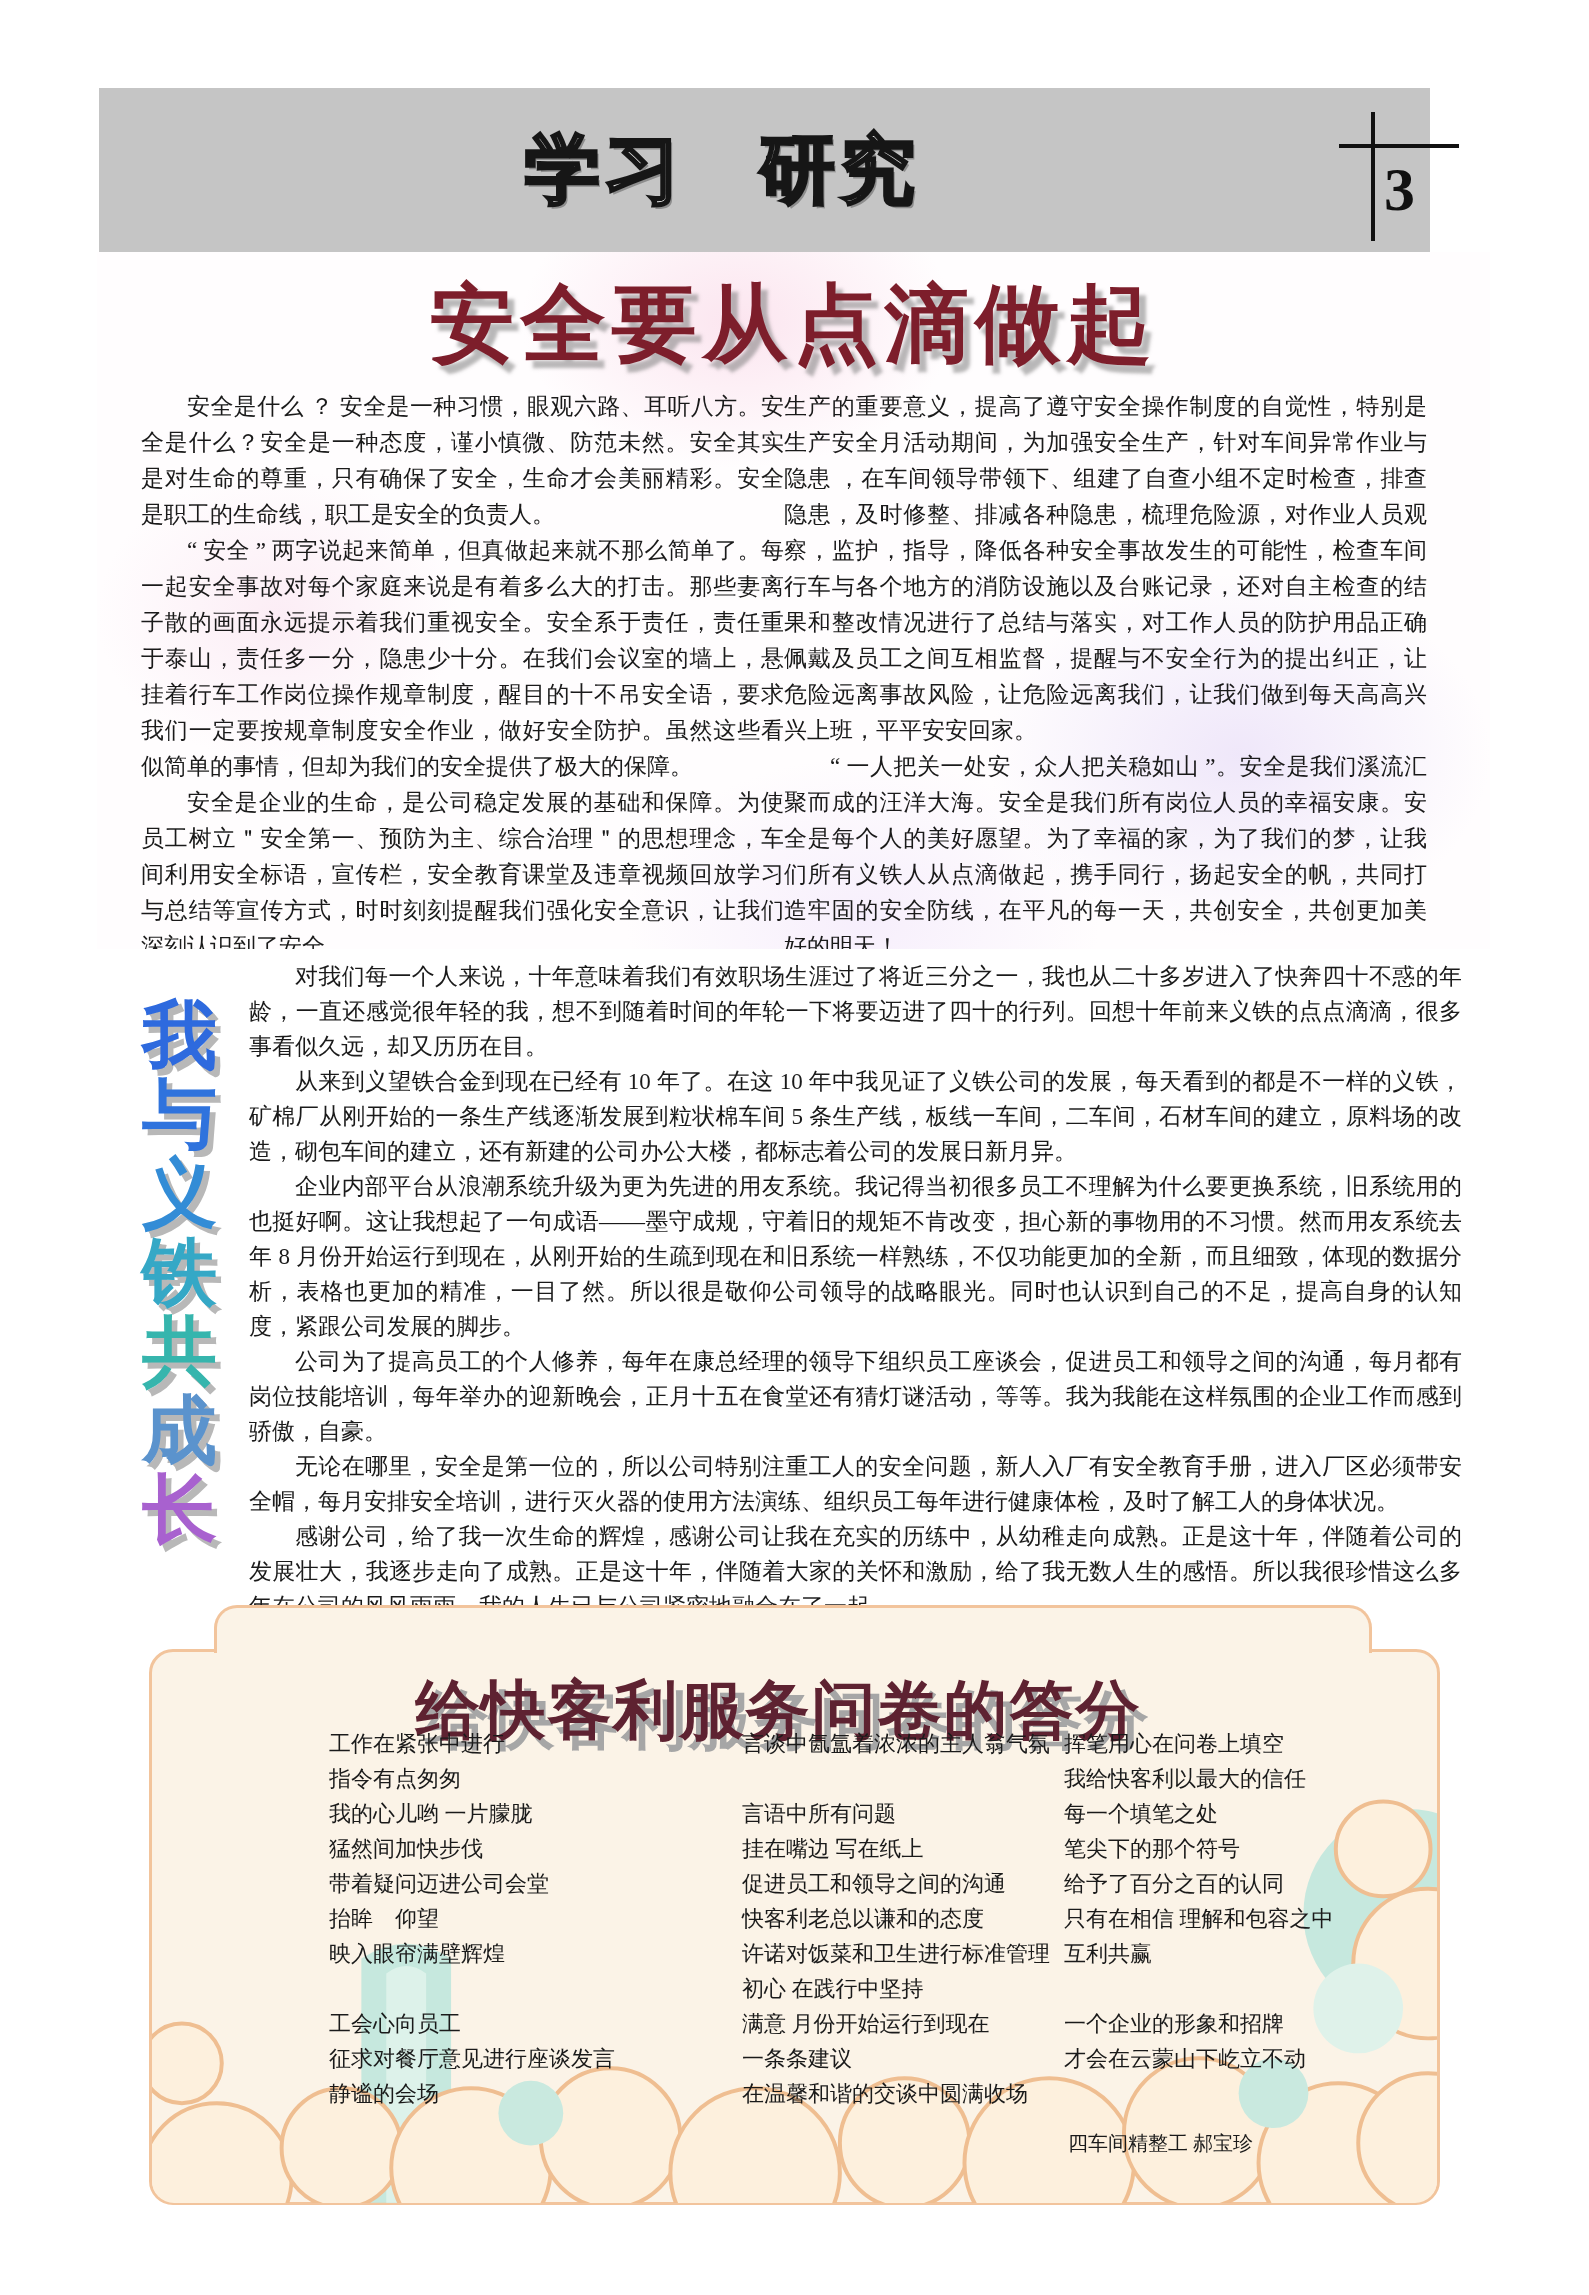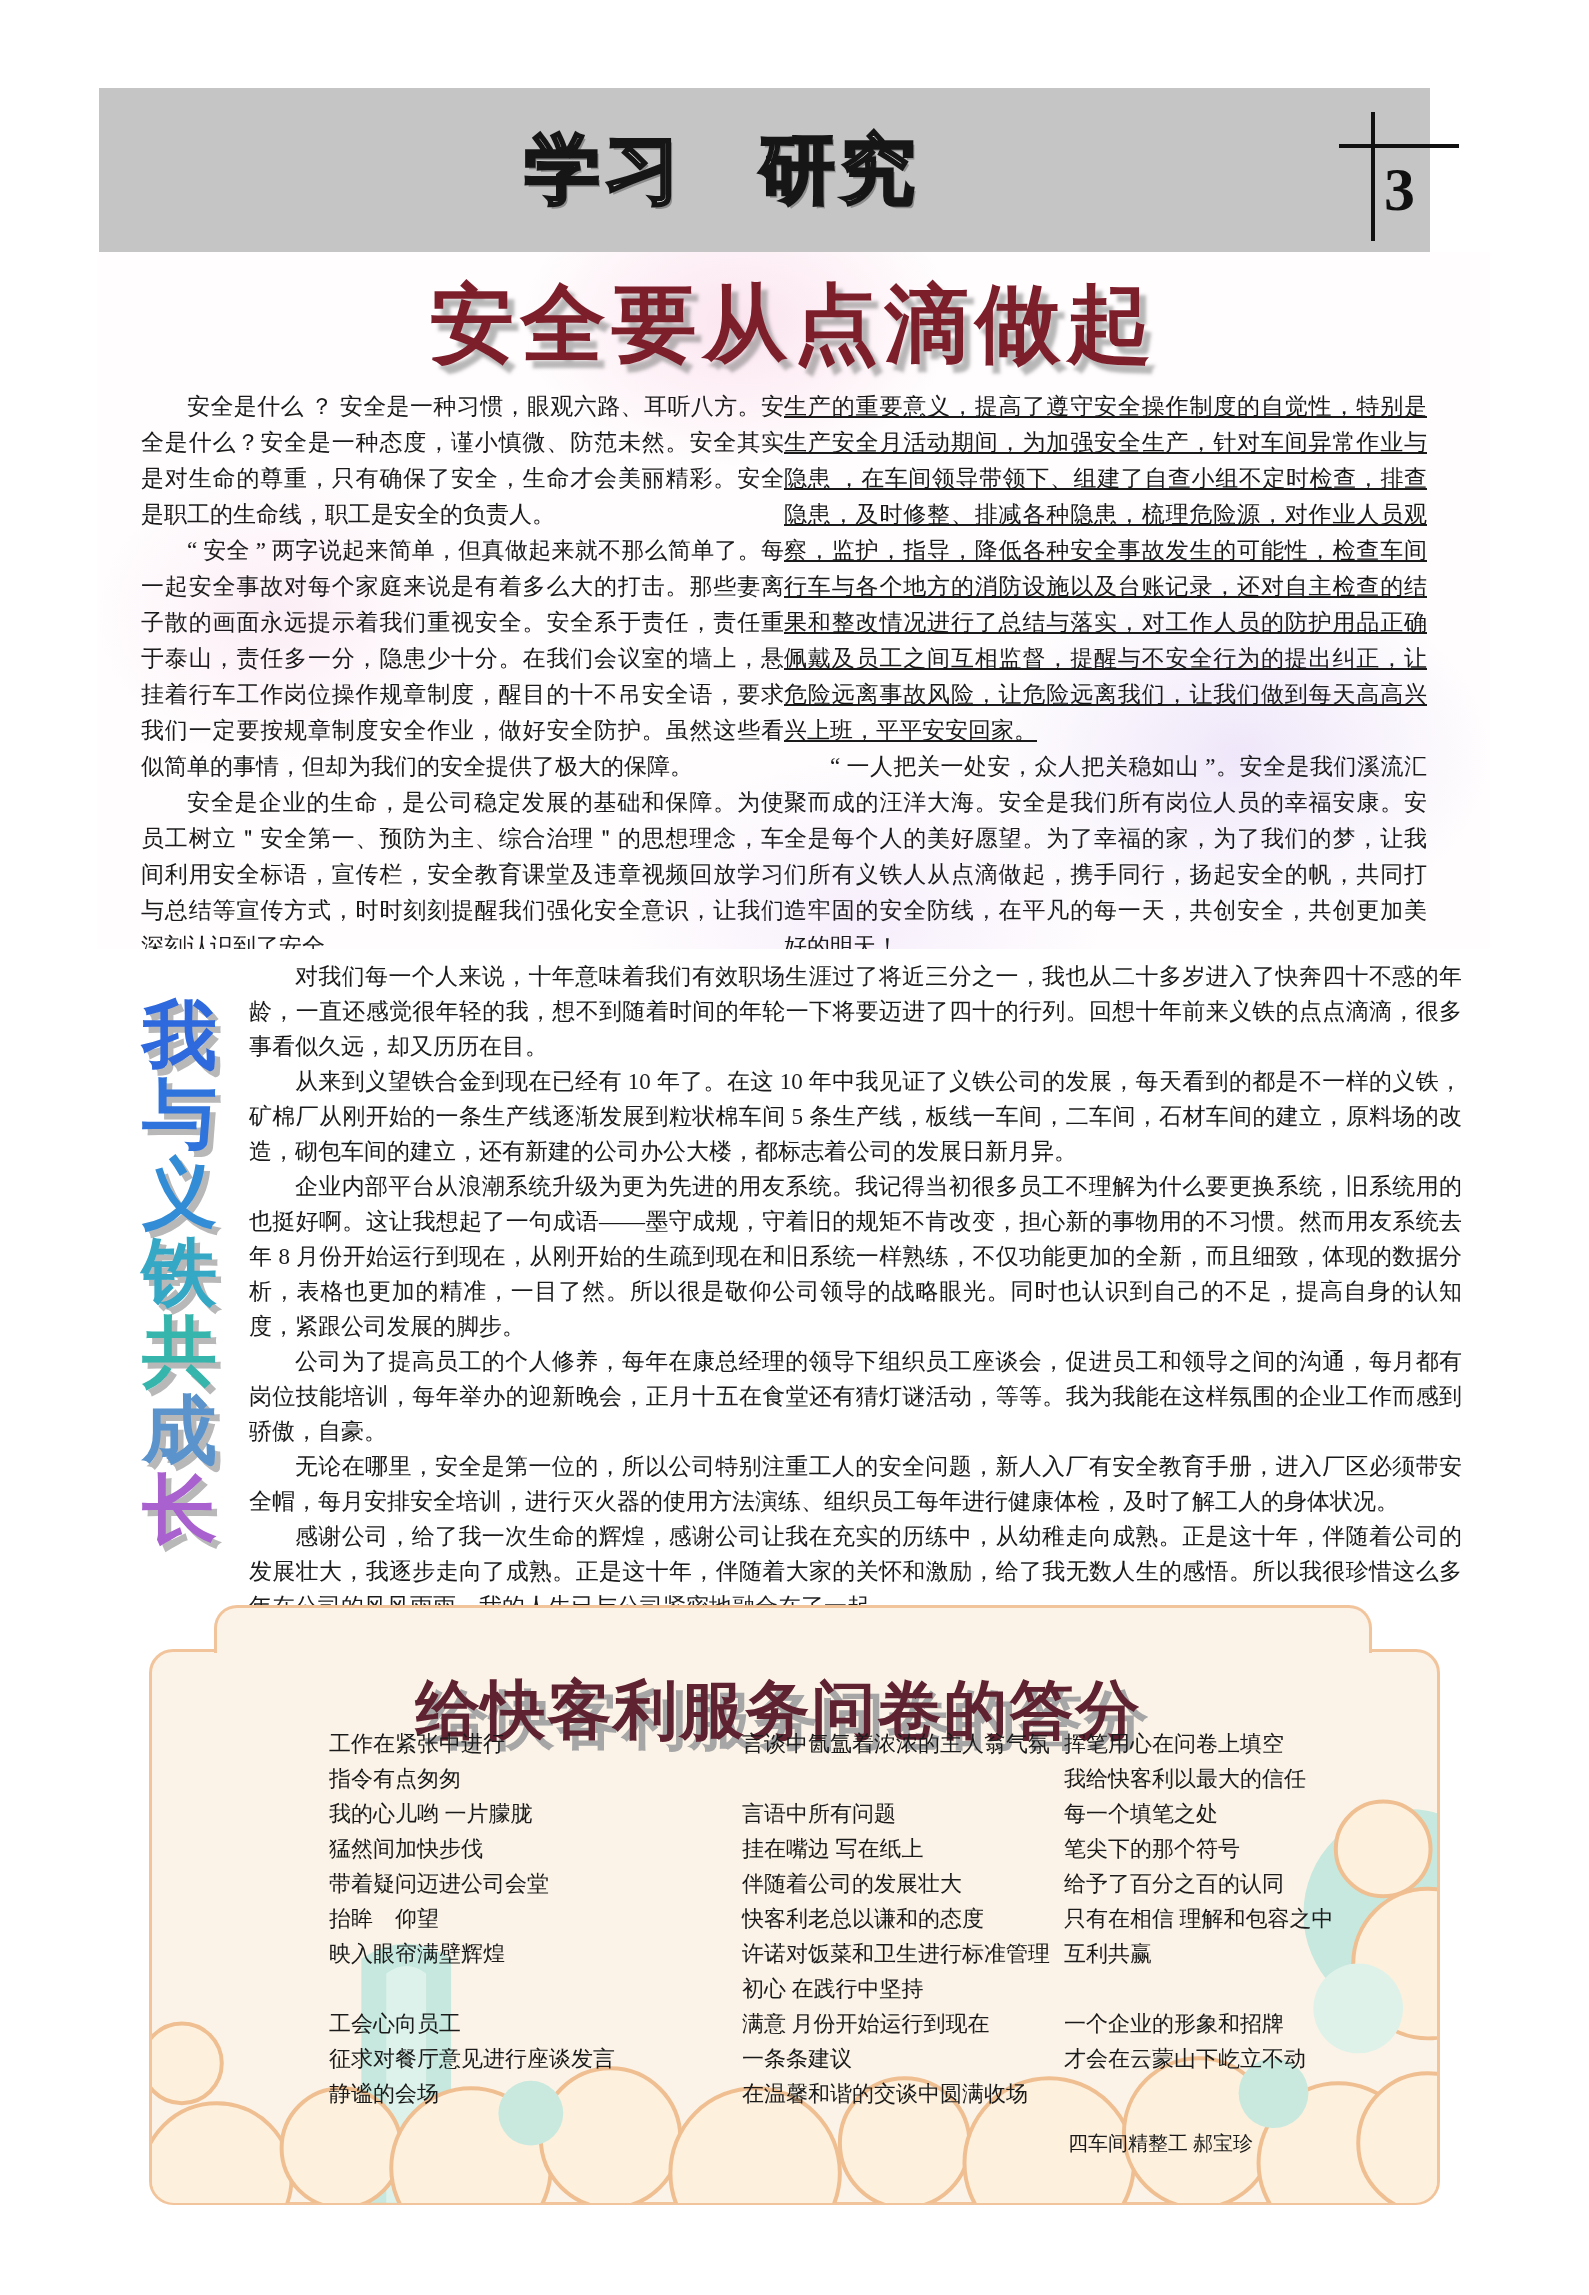"生产的重要意义，提高了遵守安全操作制度的自觉性，特别是生产安全月活动期间，为加强" .a1-col p.cont { text-decoration: underline -> none }
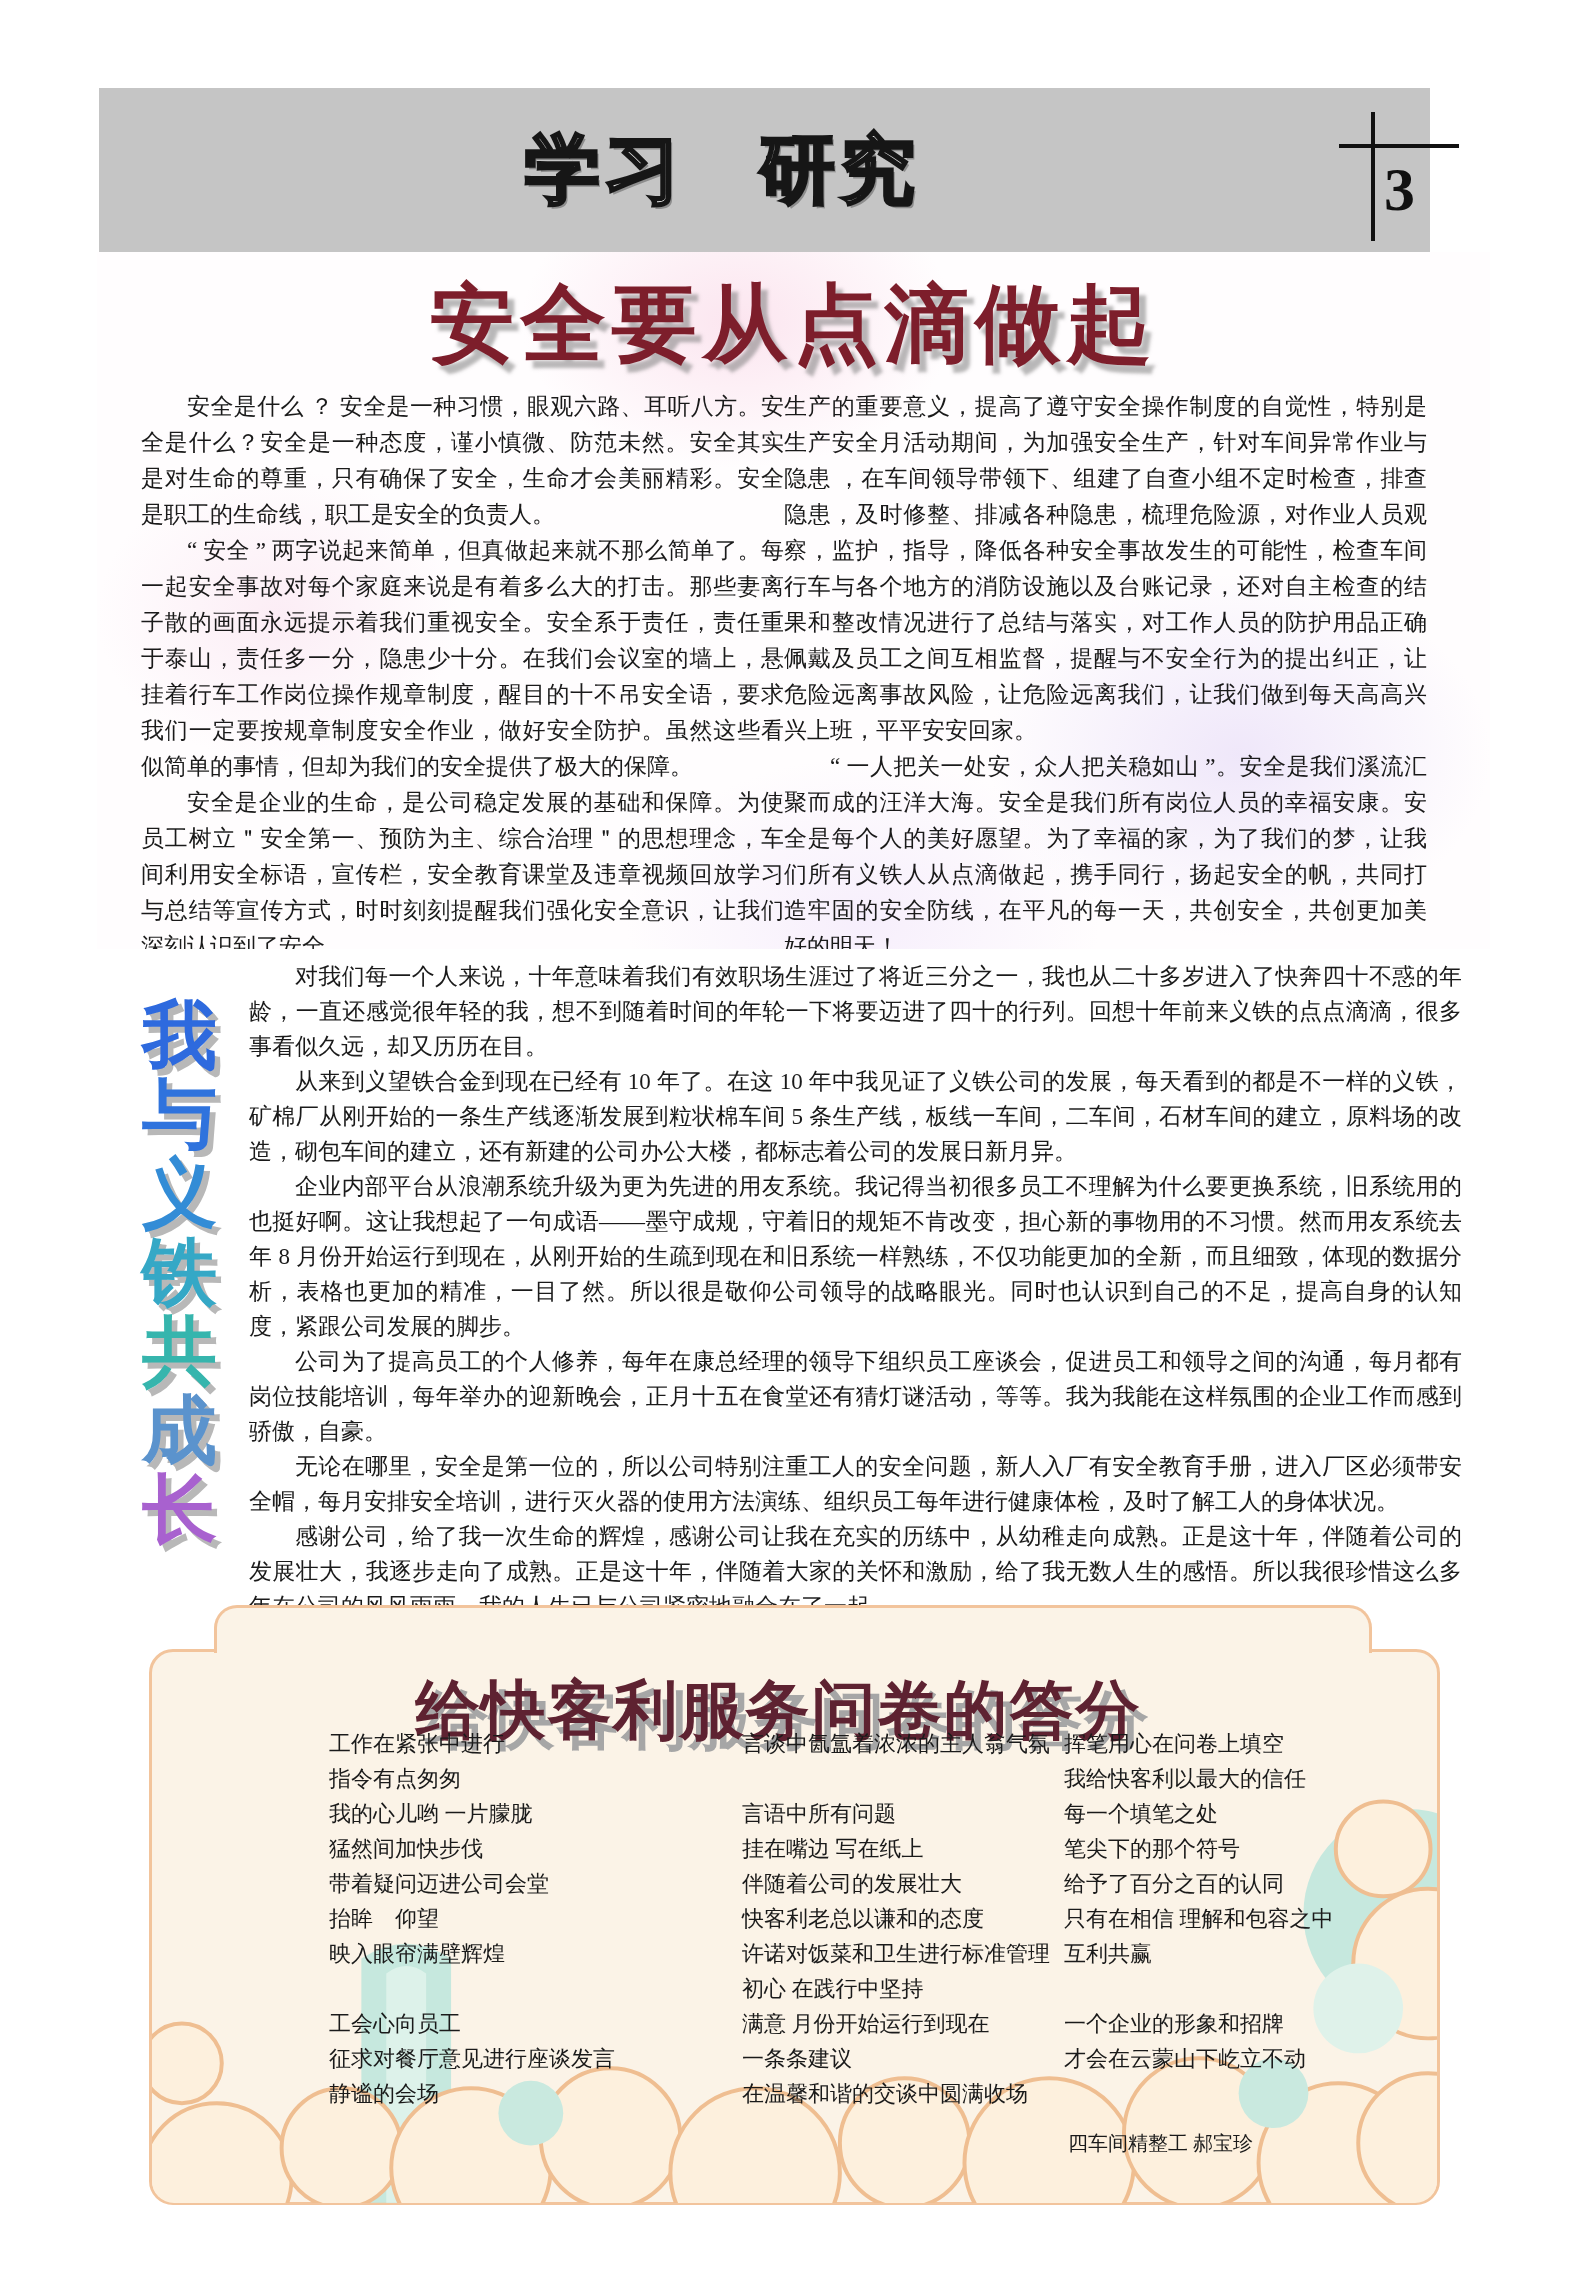"伴随着公司的发展壮大" div.poem-line { text: 伴随着公司的发展壮大 -> 促进员工和领导之间的沟通 }
